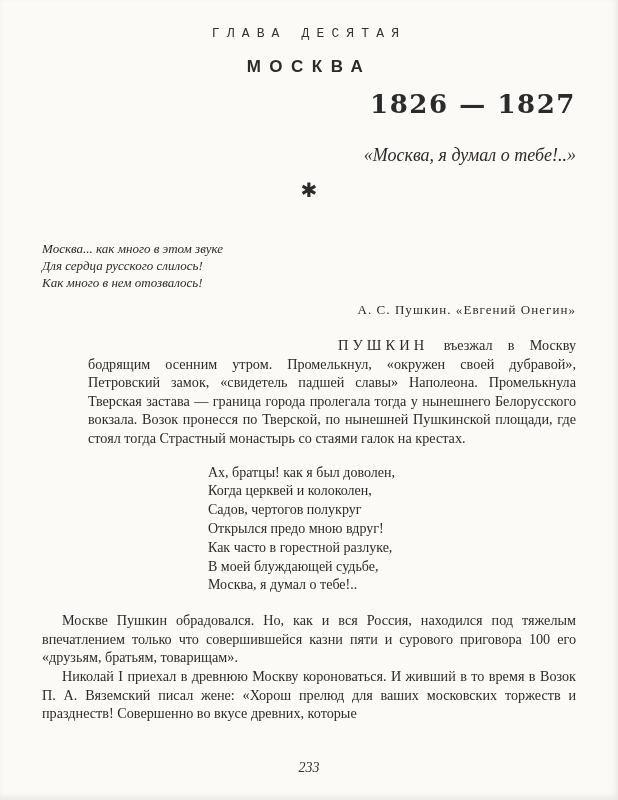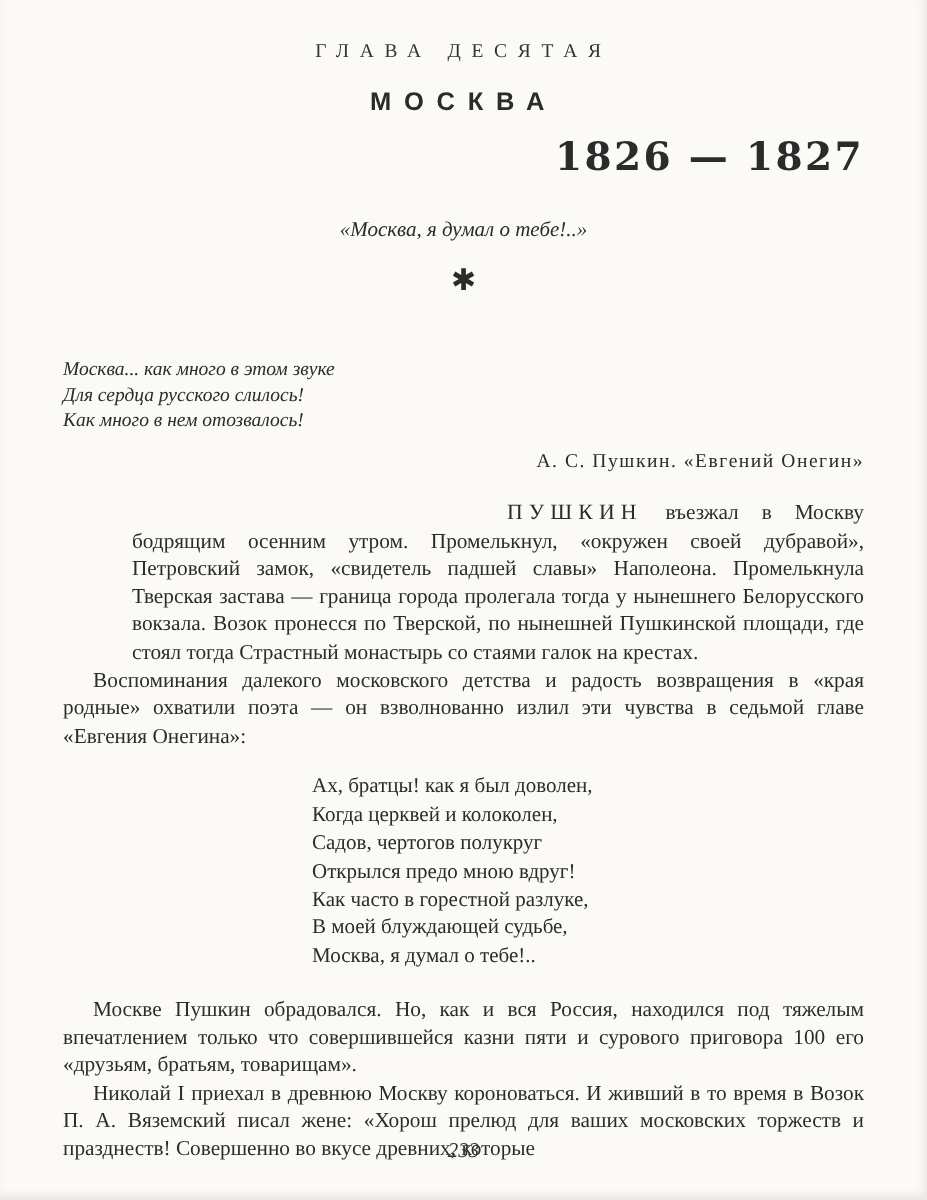"ГЛАВА ДЕСЯТАЯ" .chapter { font-family: Liberation Serif, serif -> Liberation Mono, monospace }
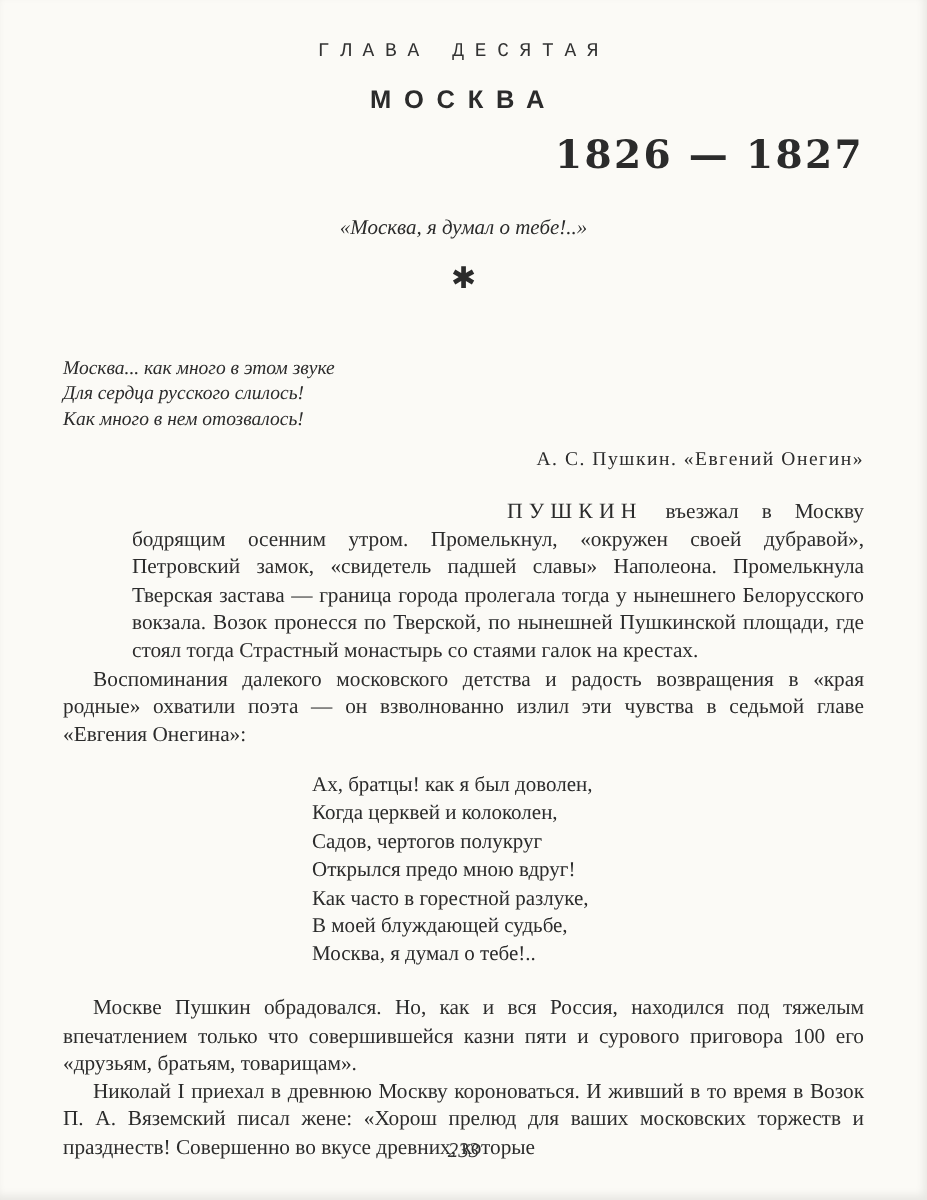"«Москва, я думал о тебе!..»" .subtitle { font-size: 14px -> 18px; text-align: center -> right }
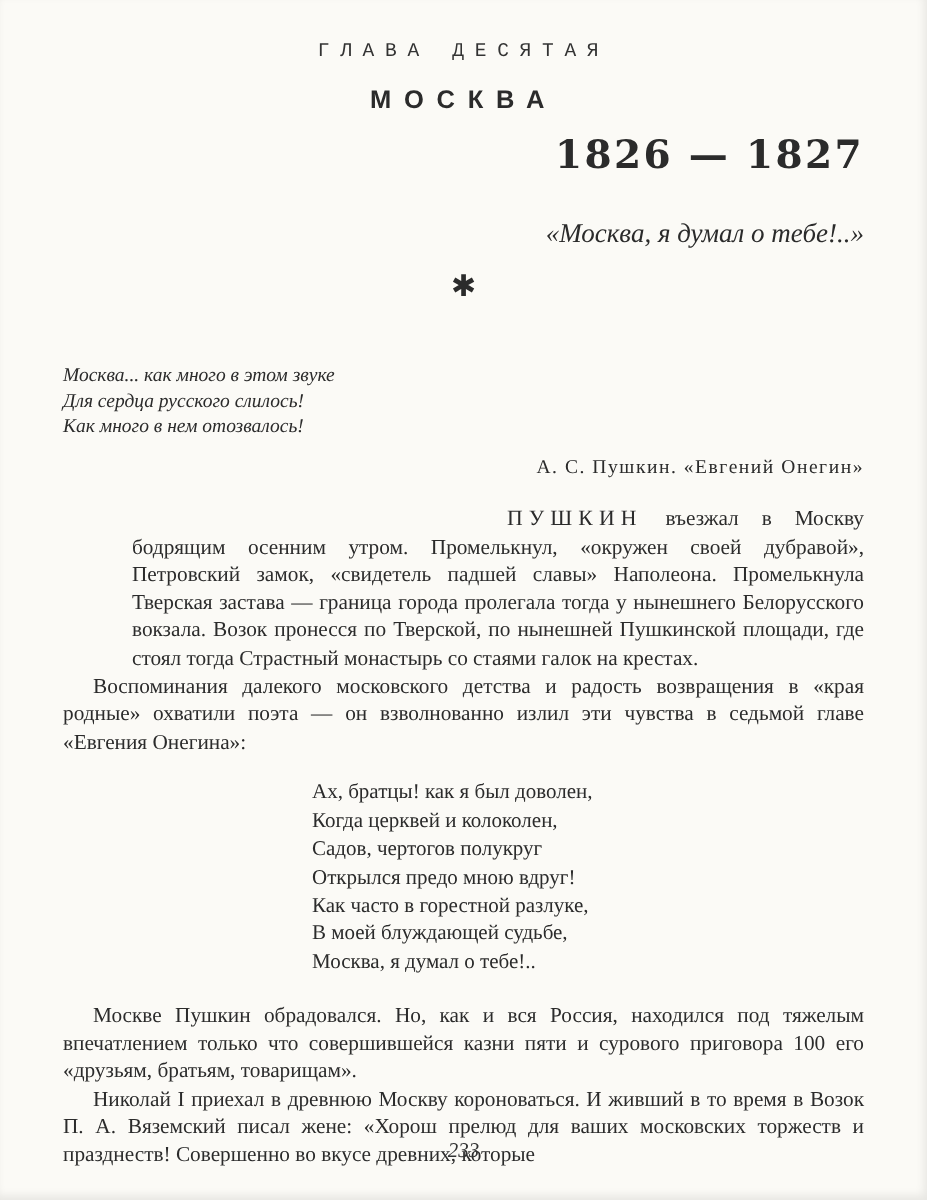"Воспоминания далекого московского" p.para-indent { html: <p>Воспоминания далекого московского детства и радость возвращения в «края родные» охватили поэта — он взволнованно излил эти чувства в седьмой главе «Евгения Онегина»:</p> -> none }
